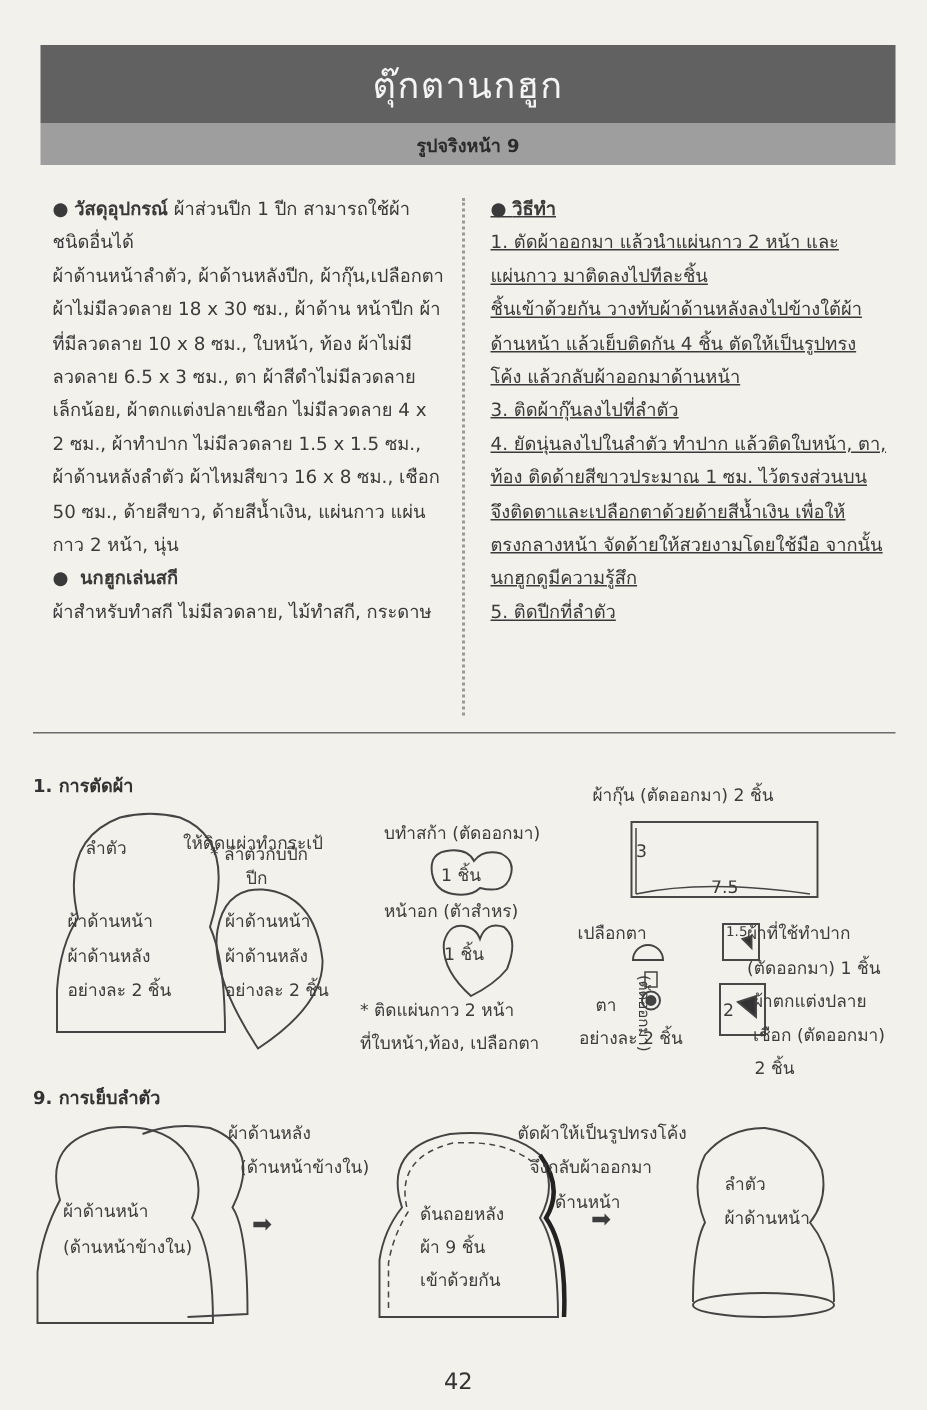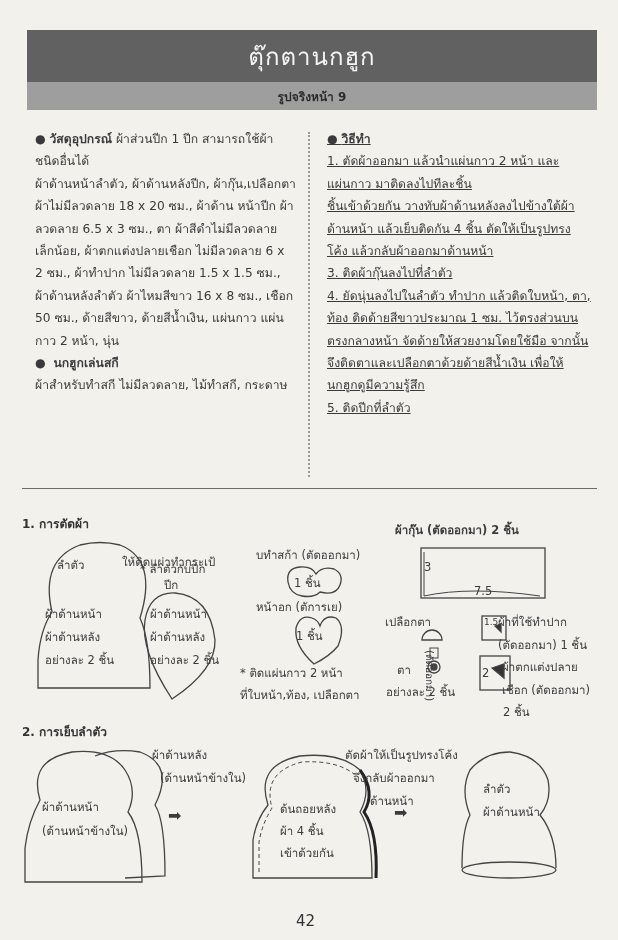"ผ้าไม่มีลวดลาย 18 x 20 ซม.," p { text: 20 -> 30 }
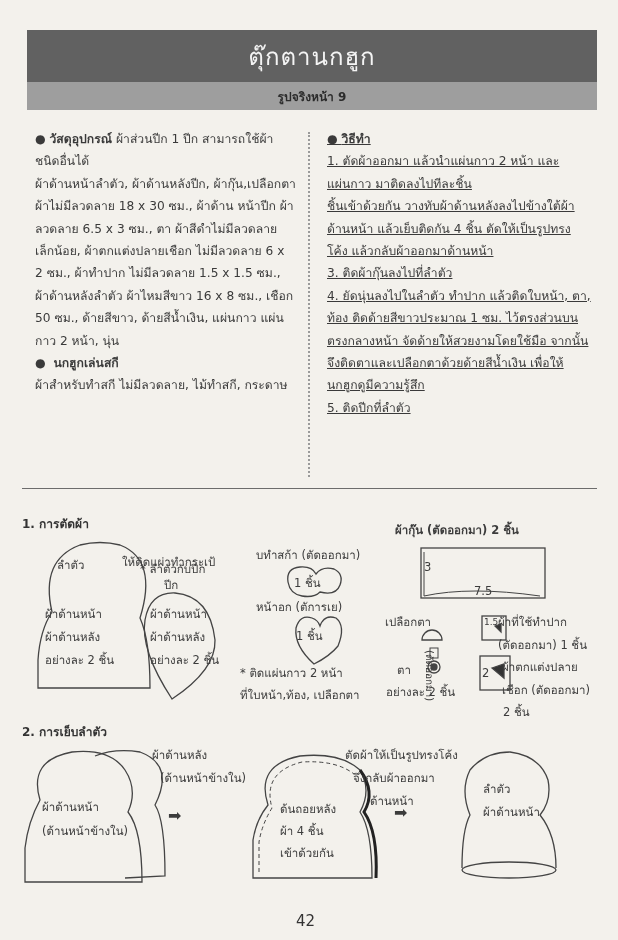"ที่มีลวดลาย 10 x 8 ซม.," p { html: none -> <p>ที่มีลวดลาย 10 x 8 ซม., ใบหน้า, ท้อง ผ้าไม่มี</p> }
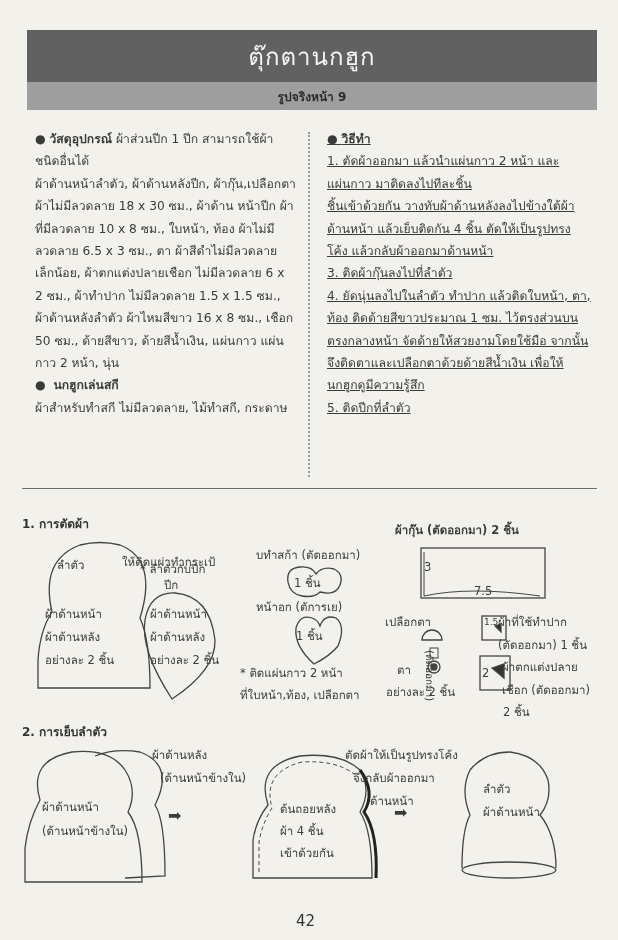"เล็กน้อย, ผ้าตกแต่งปลายเชือก ไม่มีลวดลาย" p { text: 6 -> 4 }
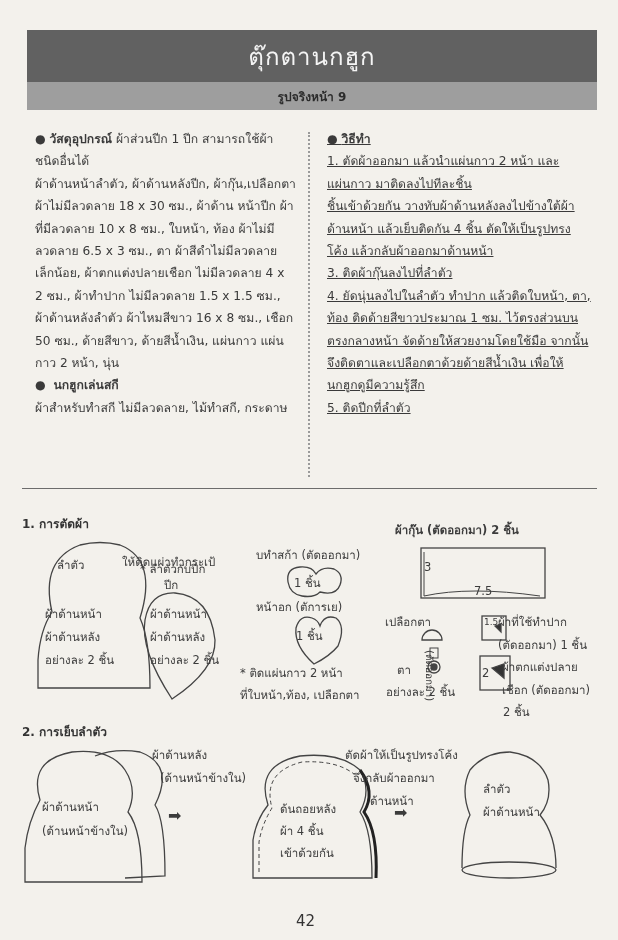"ตรงกลางหน้า จัดด้ายให้สวยงามโดยใช้มือ" p { order: before "จึงติดตาและเปลือกตาด้วยด้ายสีน้ำเงิน" -> after "จึงติดตาและเปลือกตาด้วยด้ายสีน้ำเงิน" }
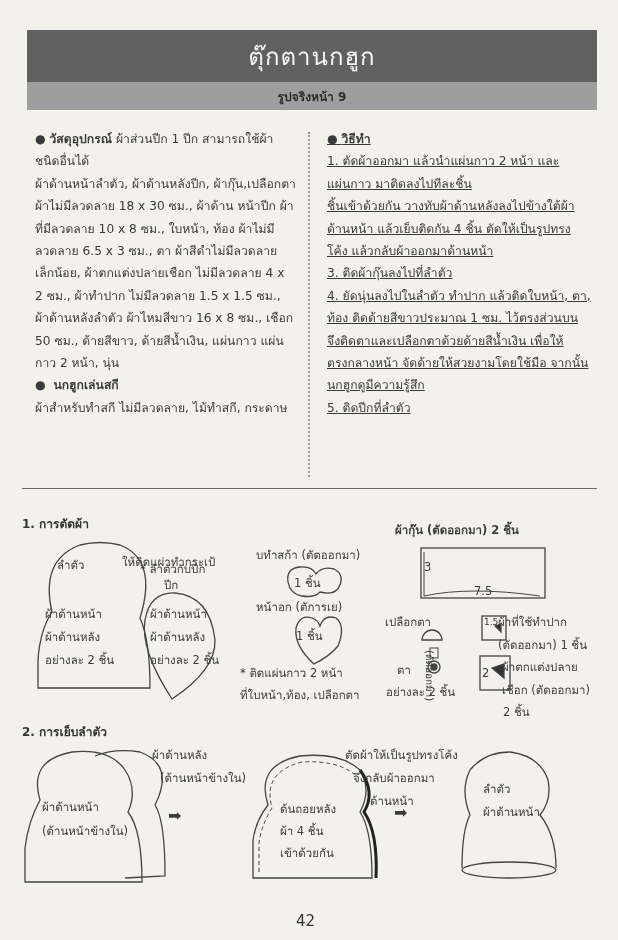"ผ้ากุ๊น (ตัดออกมา) 2 ชิ้น" div.lbl { font-weight: bold -> none }
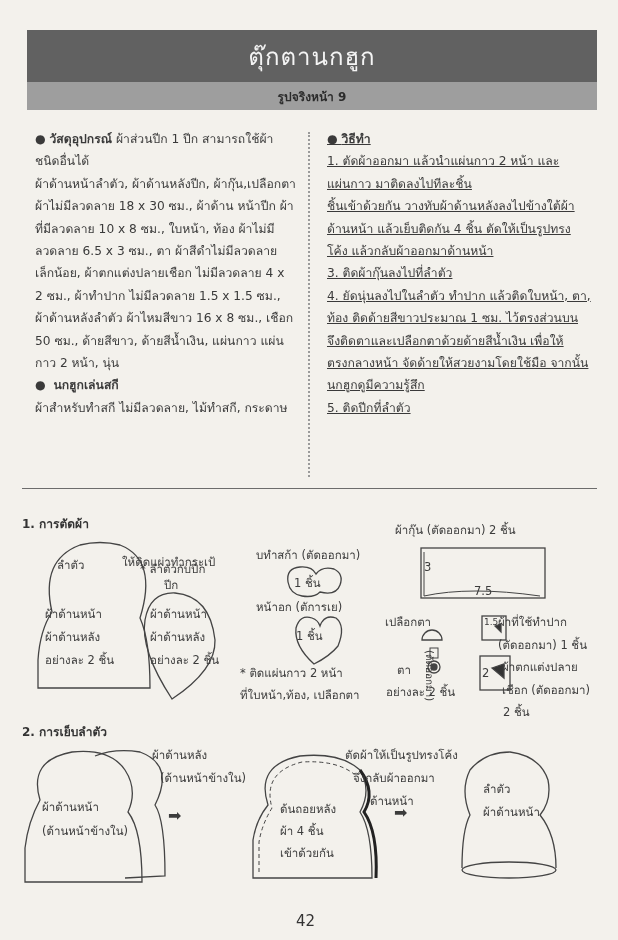"หน้าอก (ตัการเย)" div.lbl { text: ตัการเย -> ตัาสำหร }
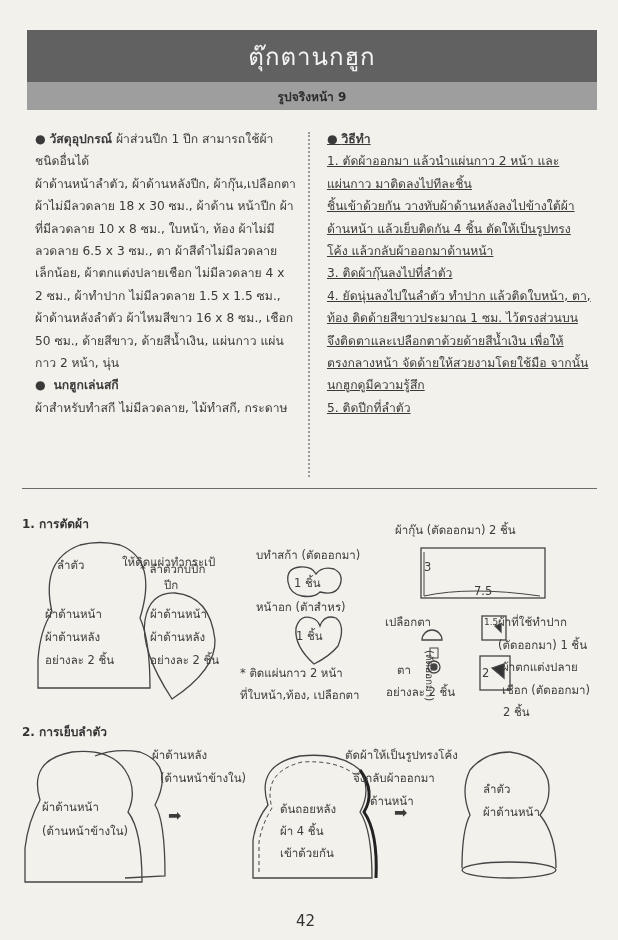"2. การเย็บลำตัว" div.sec { text: 2 -> 9 }
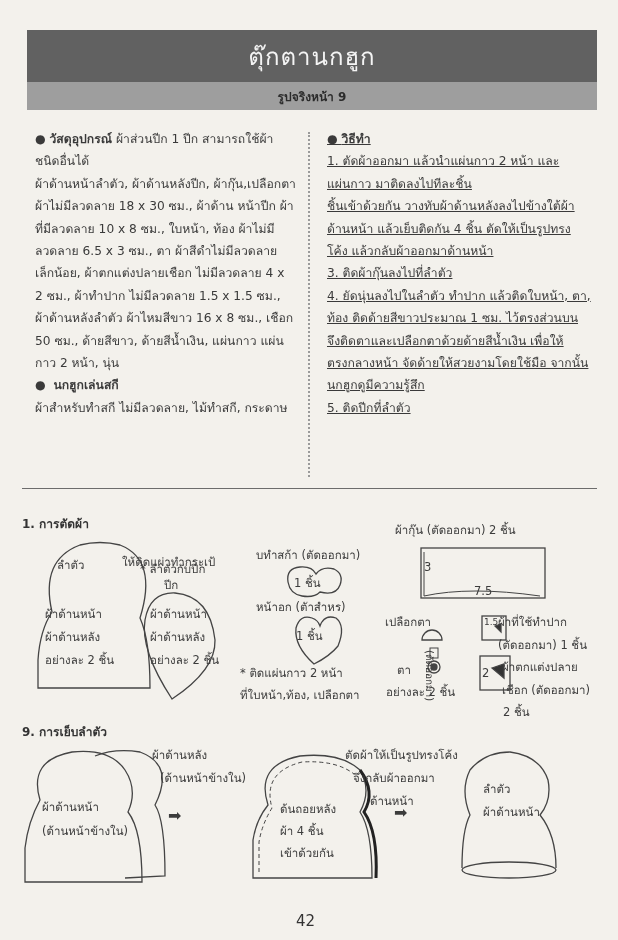"ผ้า 4 ชิ้น" div.lbl { text: 4 -> 9 }
